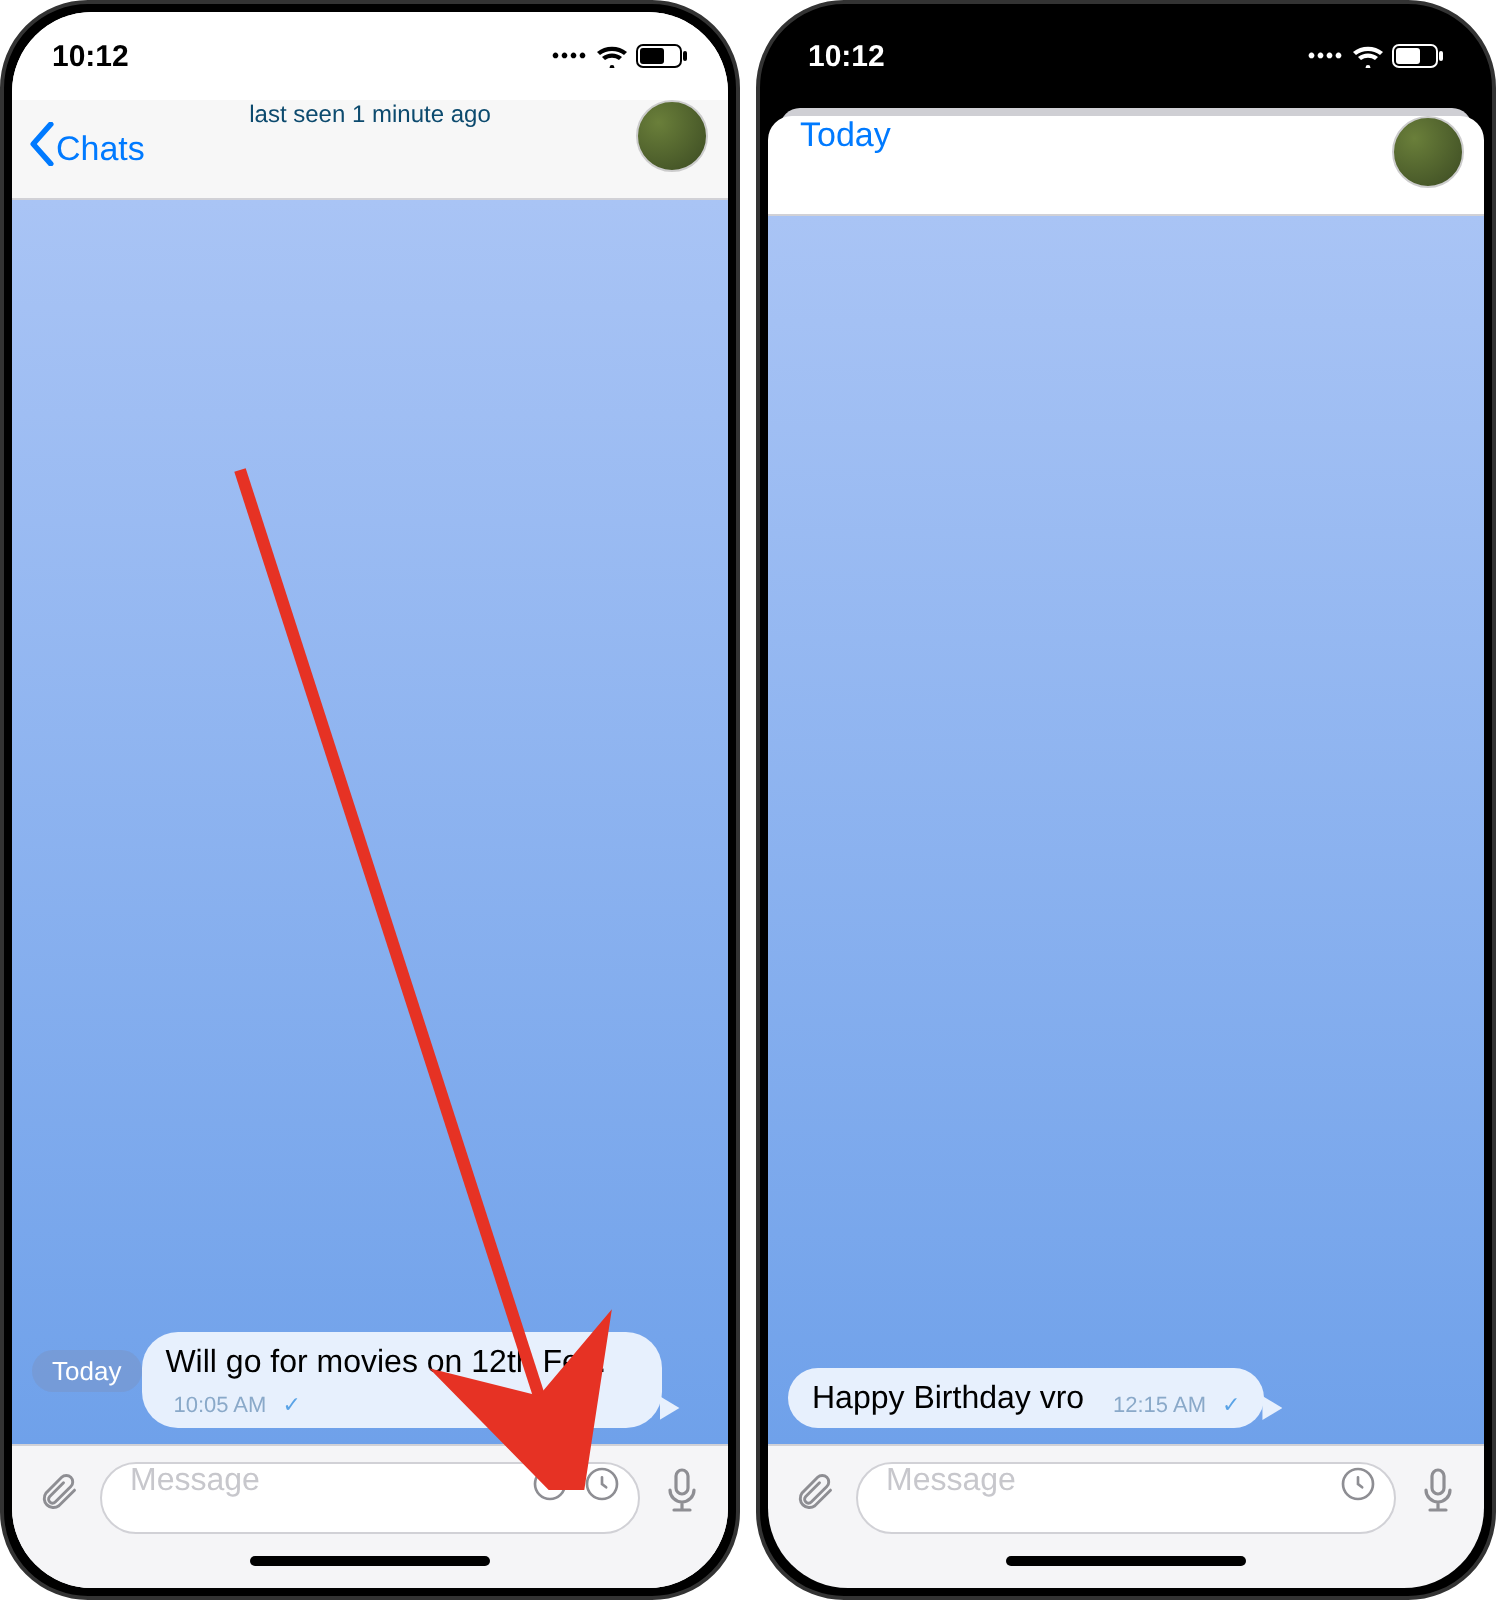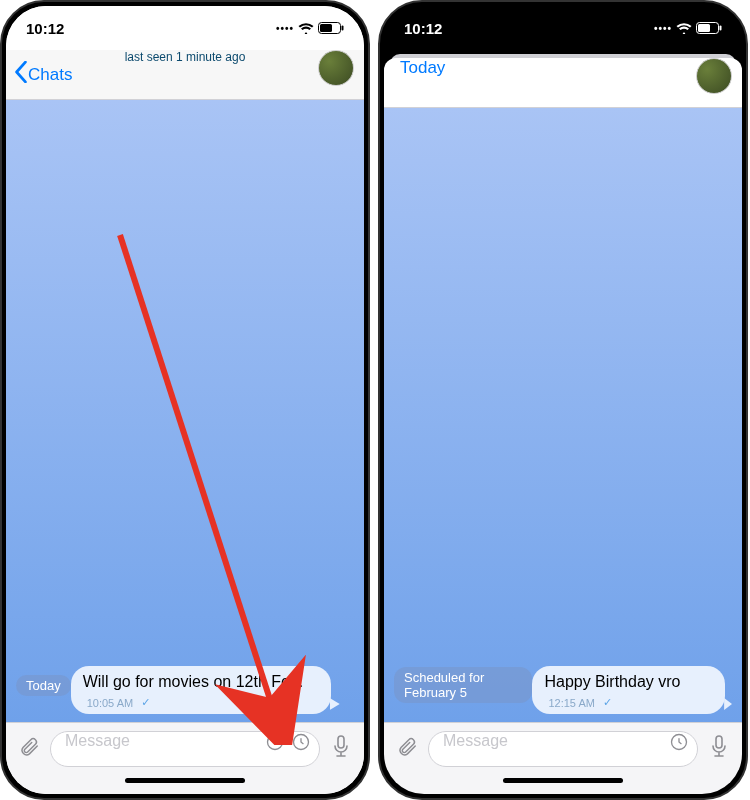"Scheduled for February 5" div.date-chip { html: <div>Scheduled for February 5</div> -> none }
